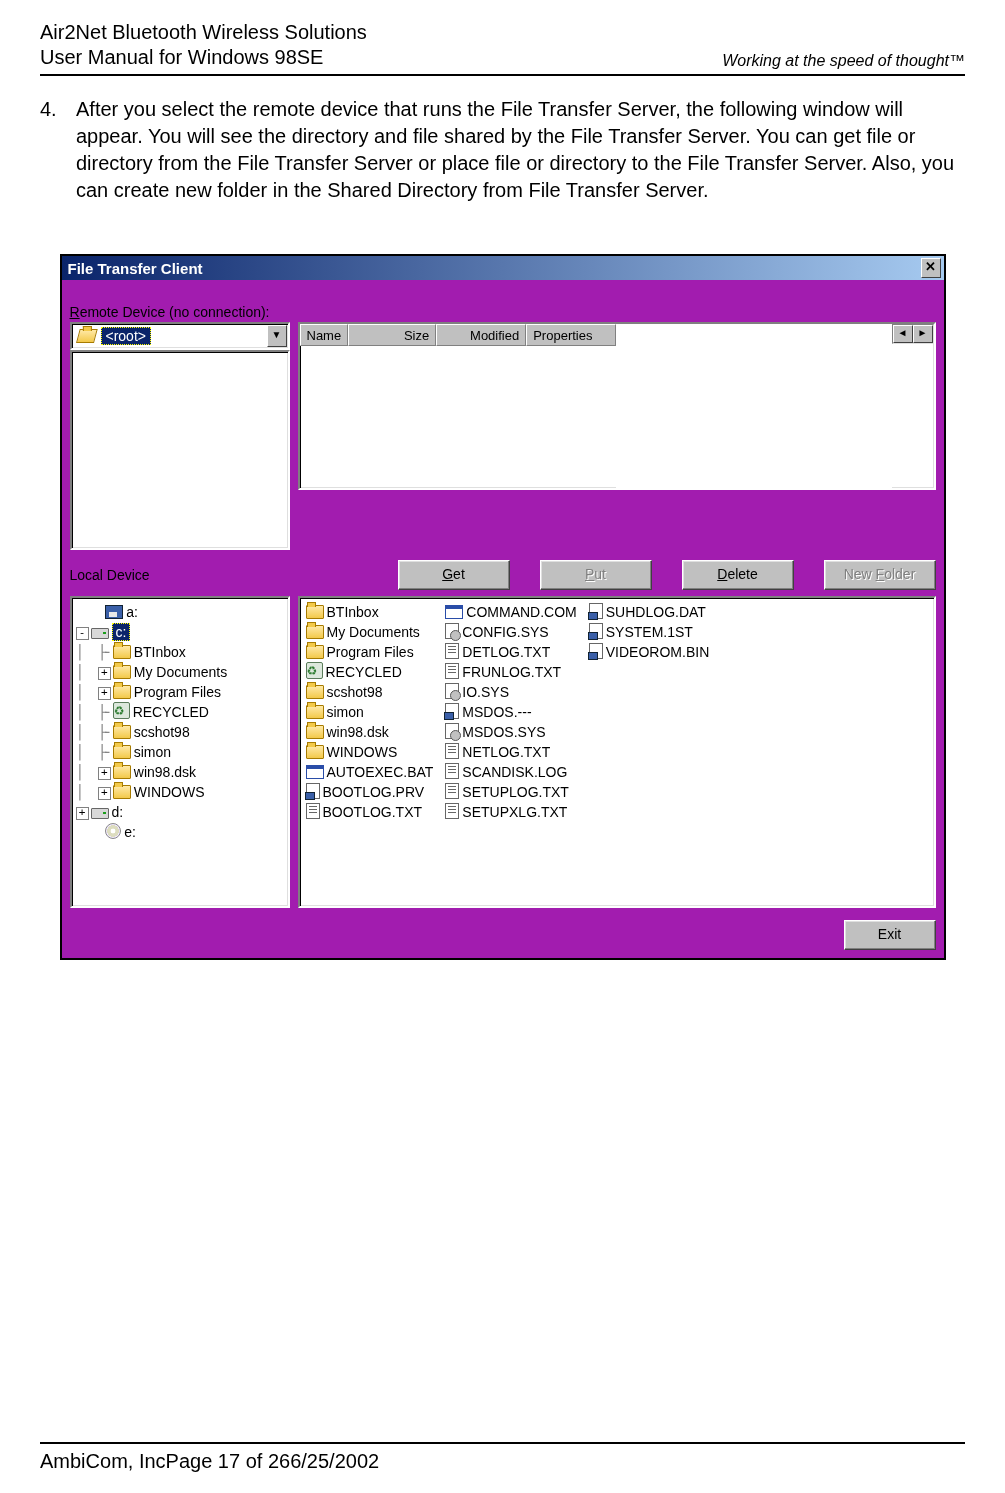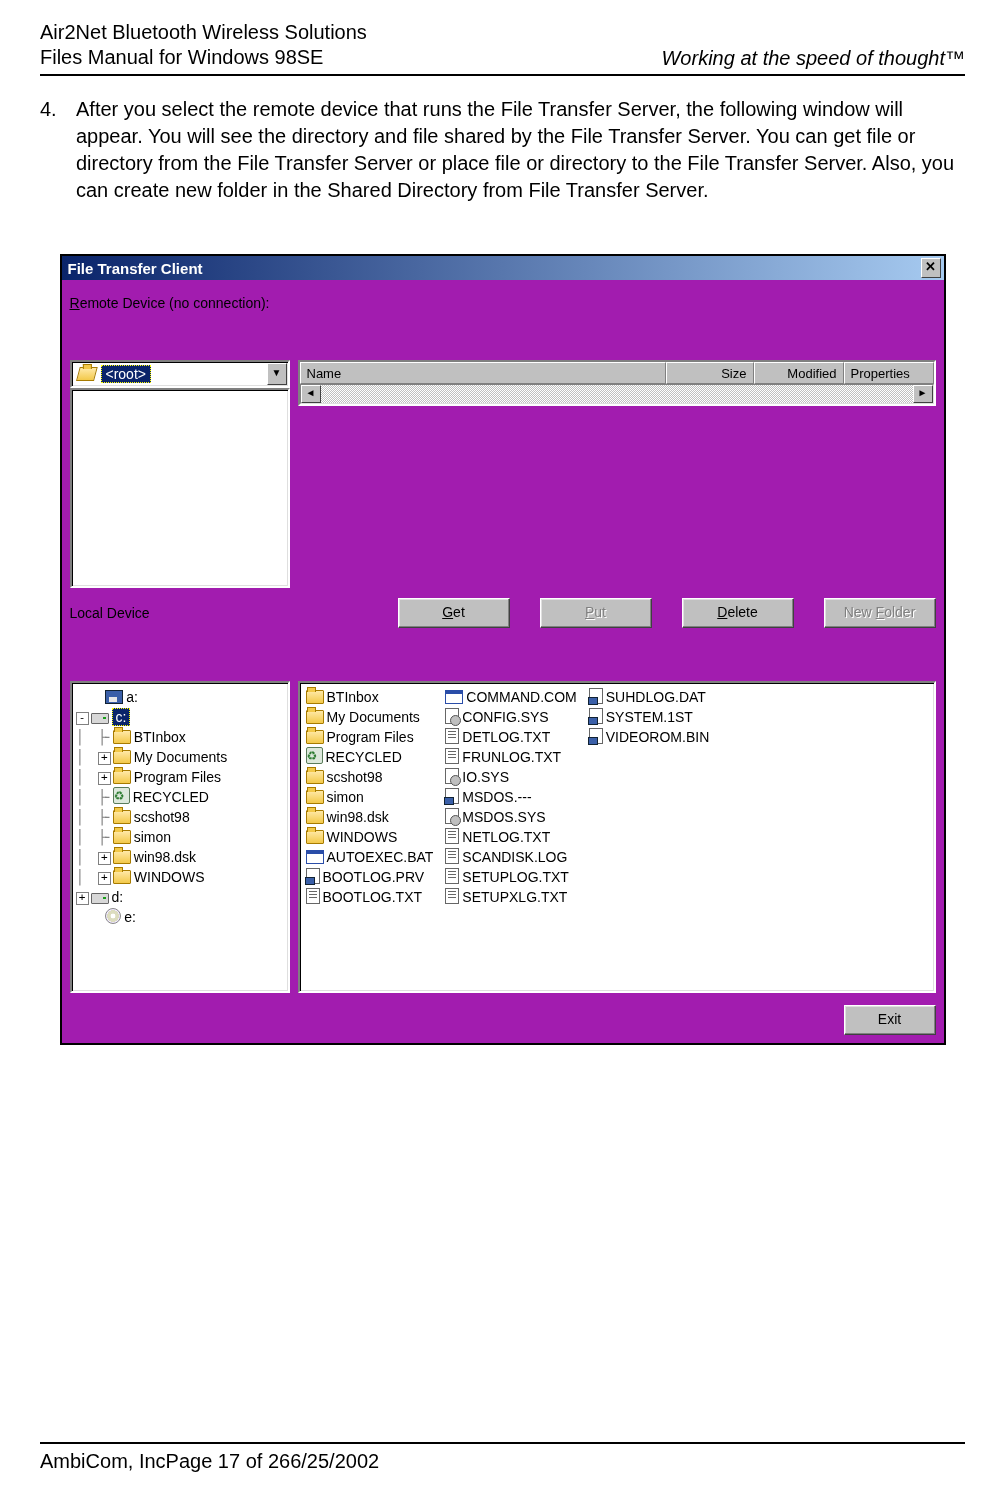"Files Manual for Windows 98SE" div { text: Files -> User }
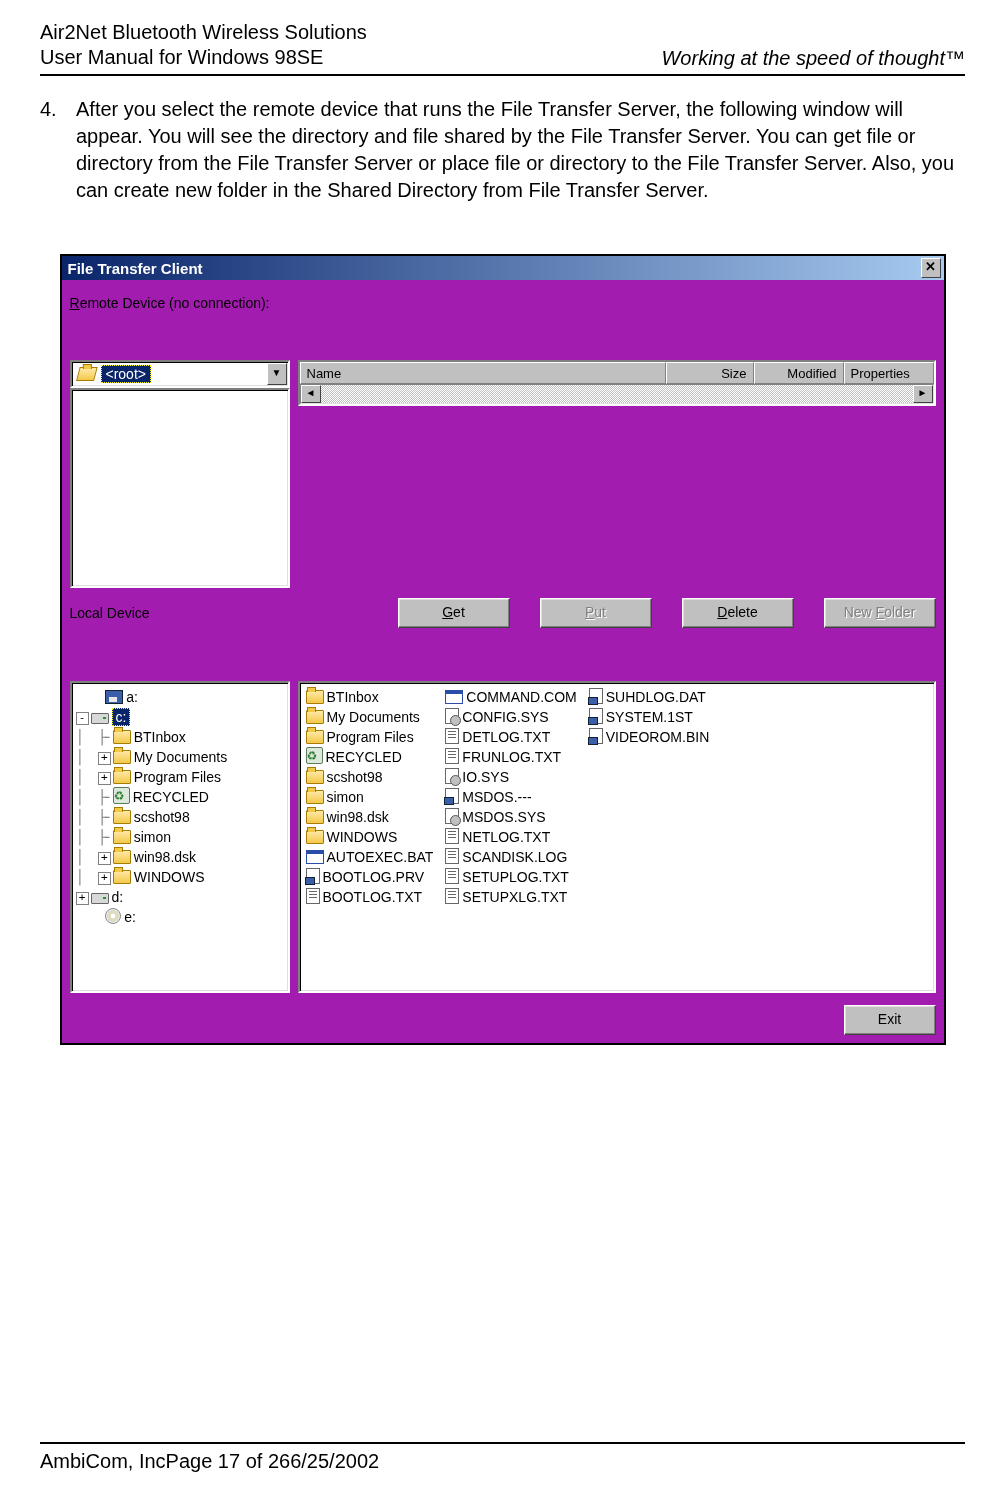"Working at the speed of" .hr { font-size: 20px -> 16px }
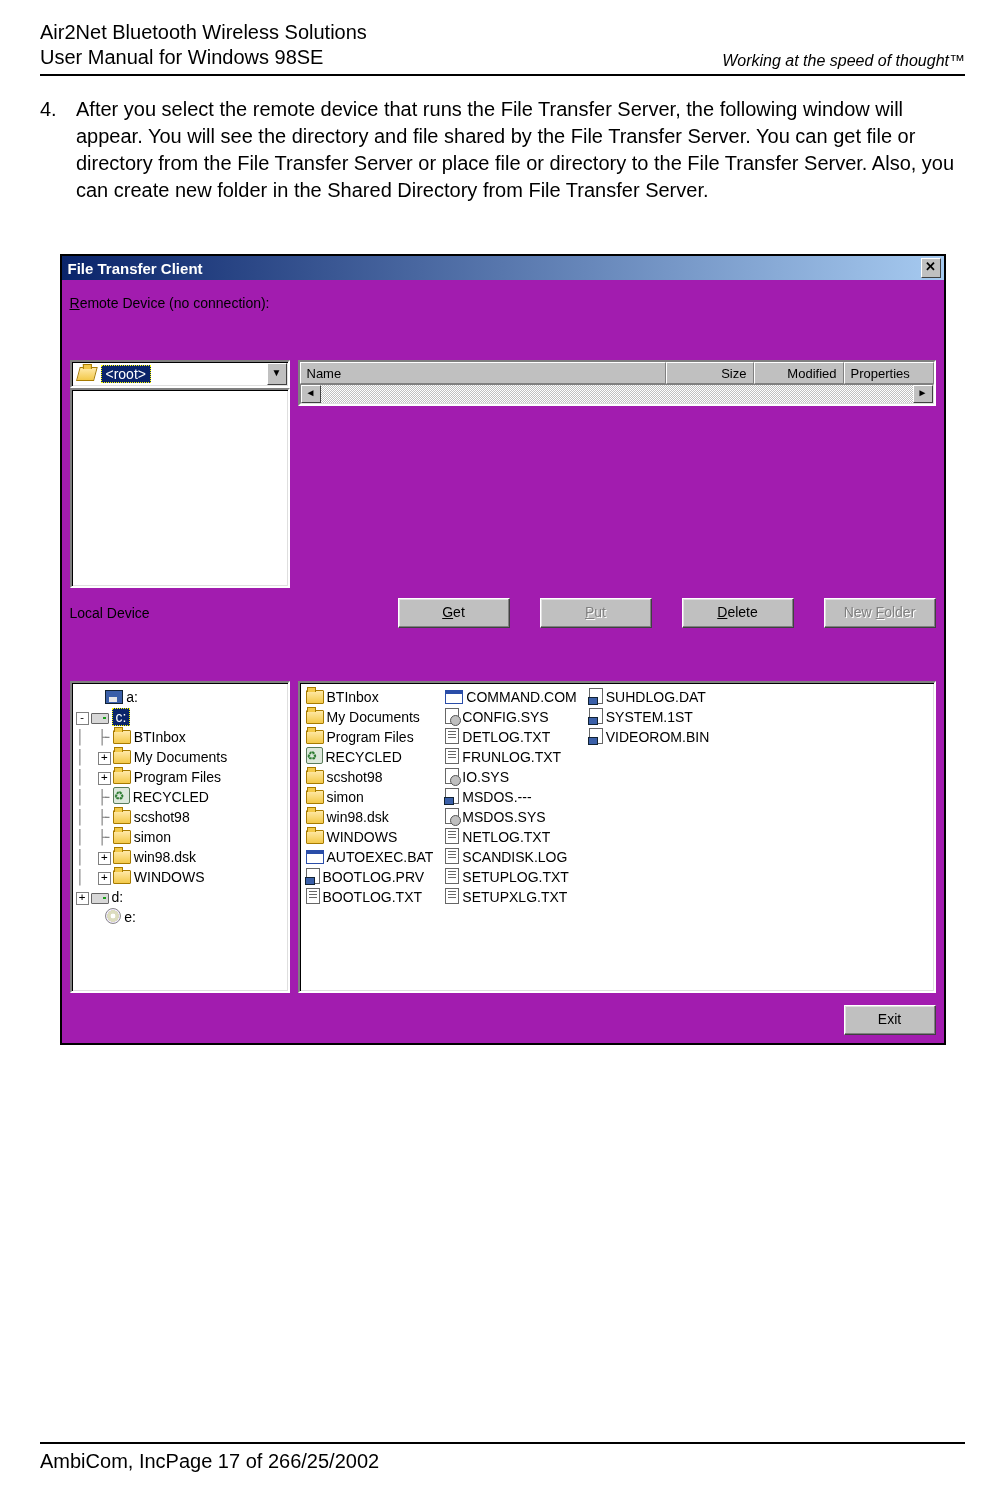"Remote Device (no connection):" .section-label { padding: 15px 6px 2px 8px -> 24px 6px 2px 8px }
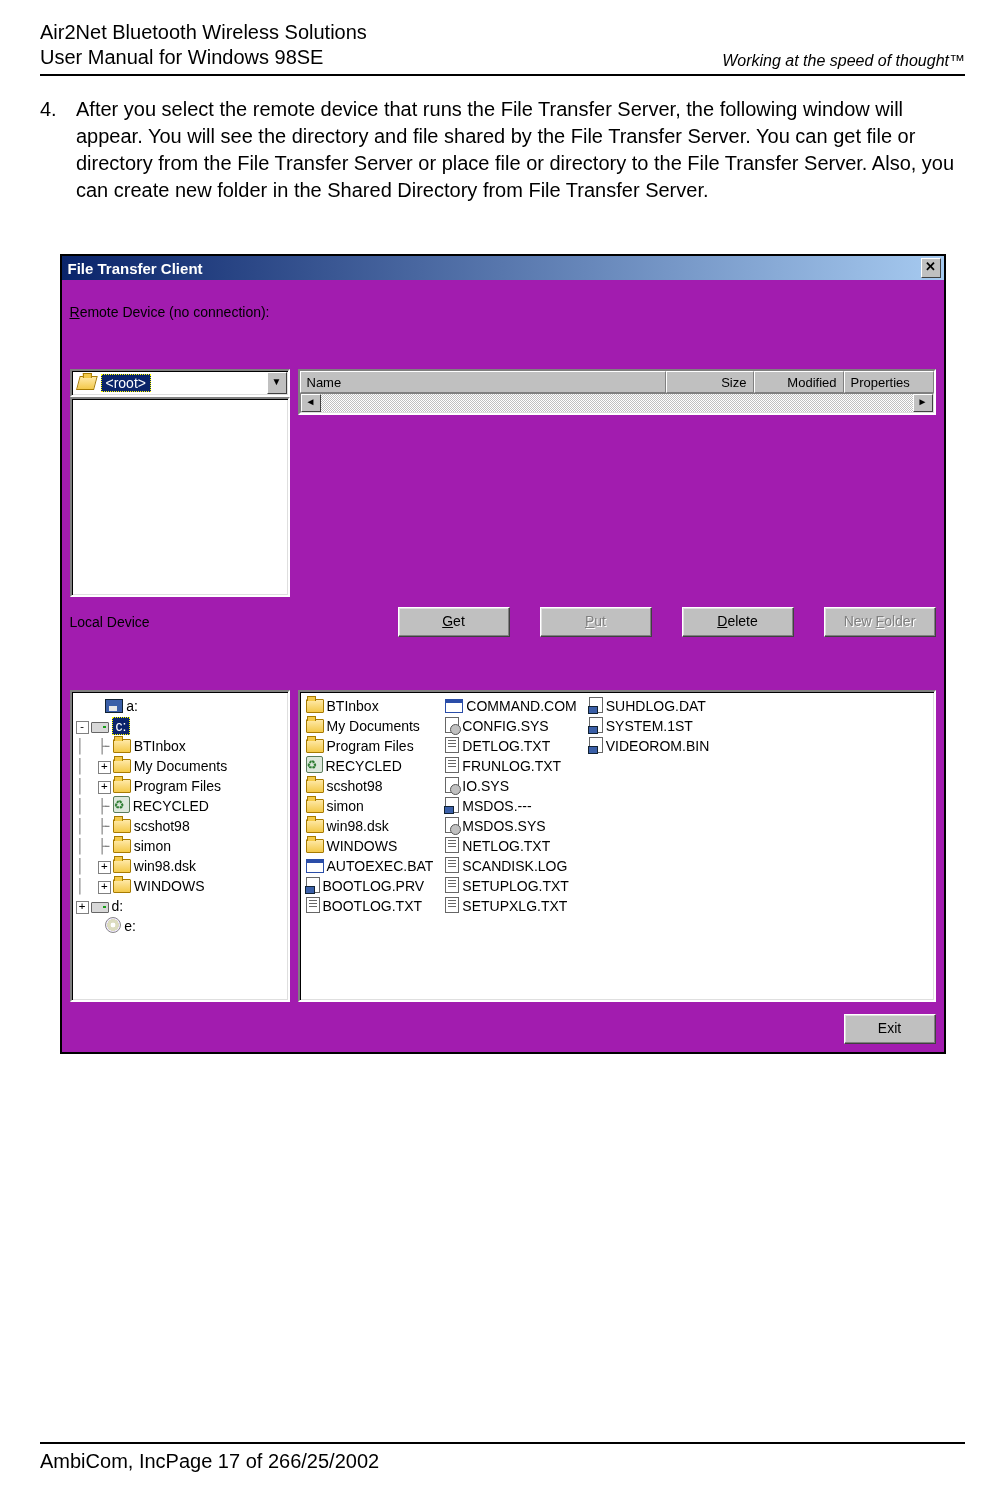"<root>" .panel-row { margin-top: 47px -> none }
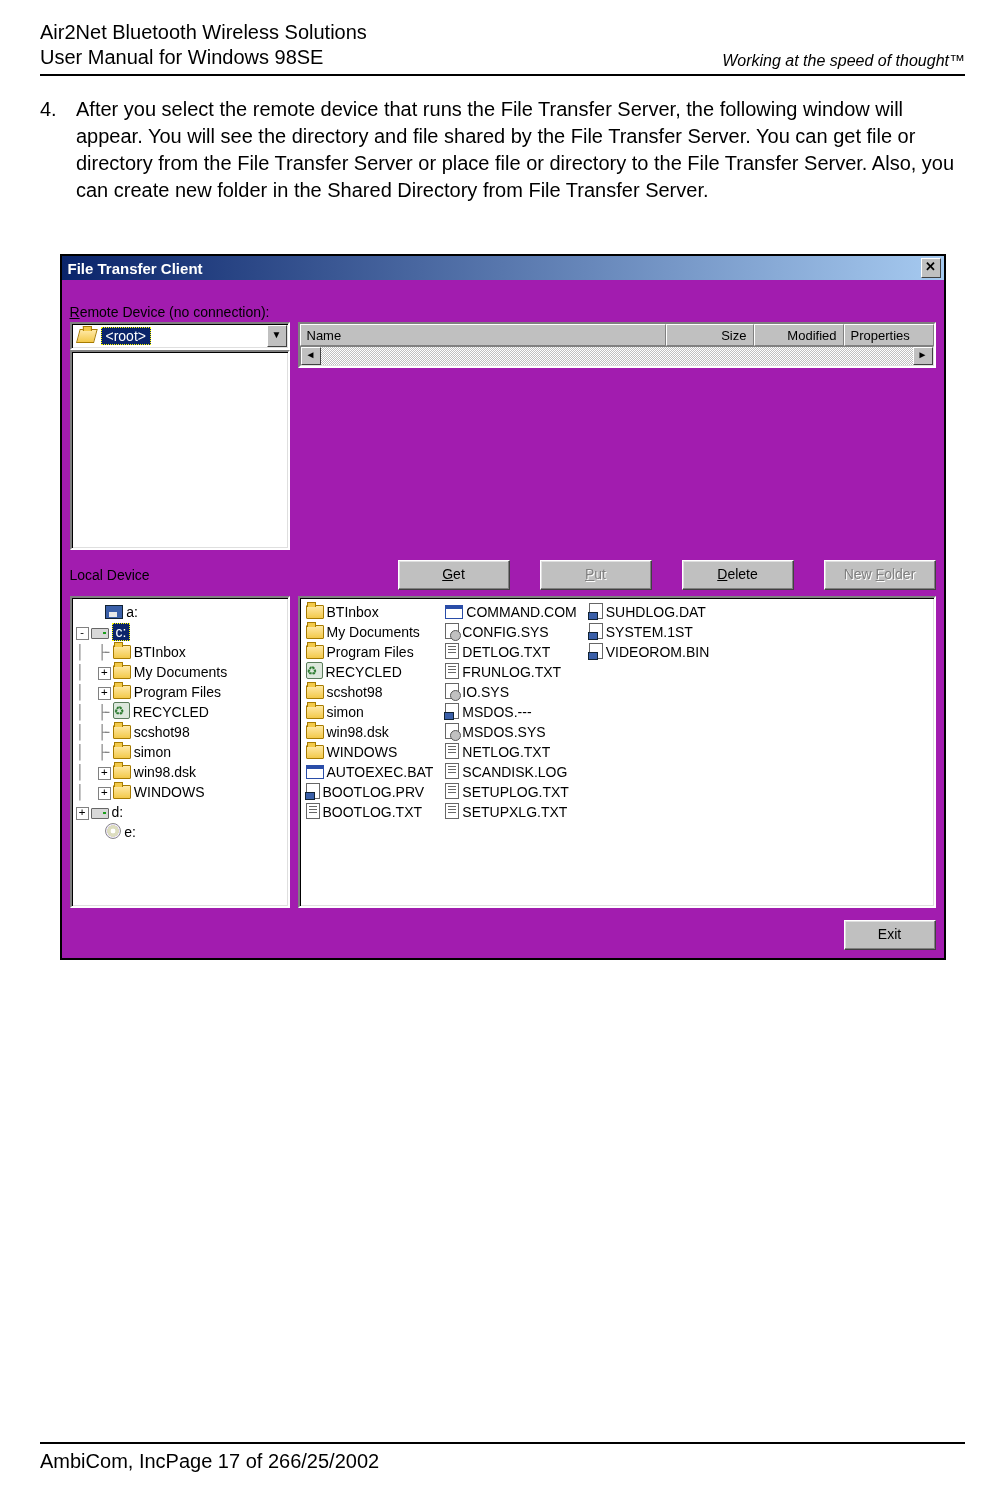"Name" div.sunken { flex-direction: column -> row }
